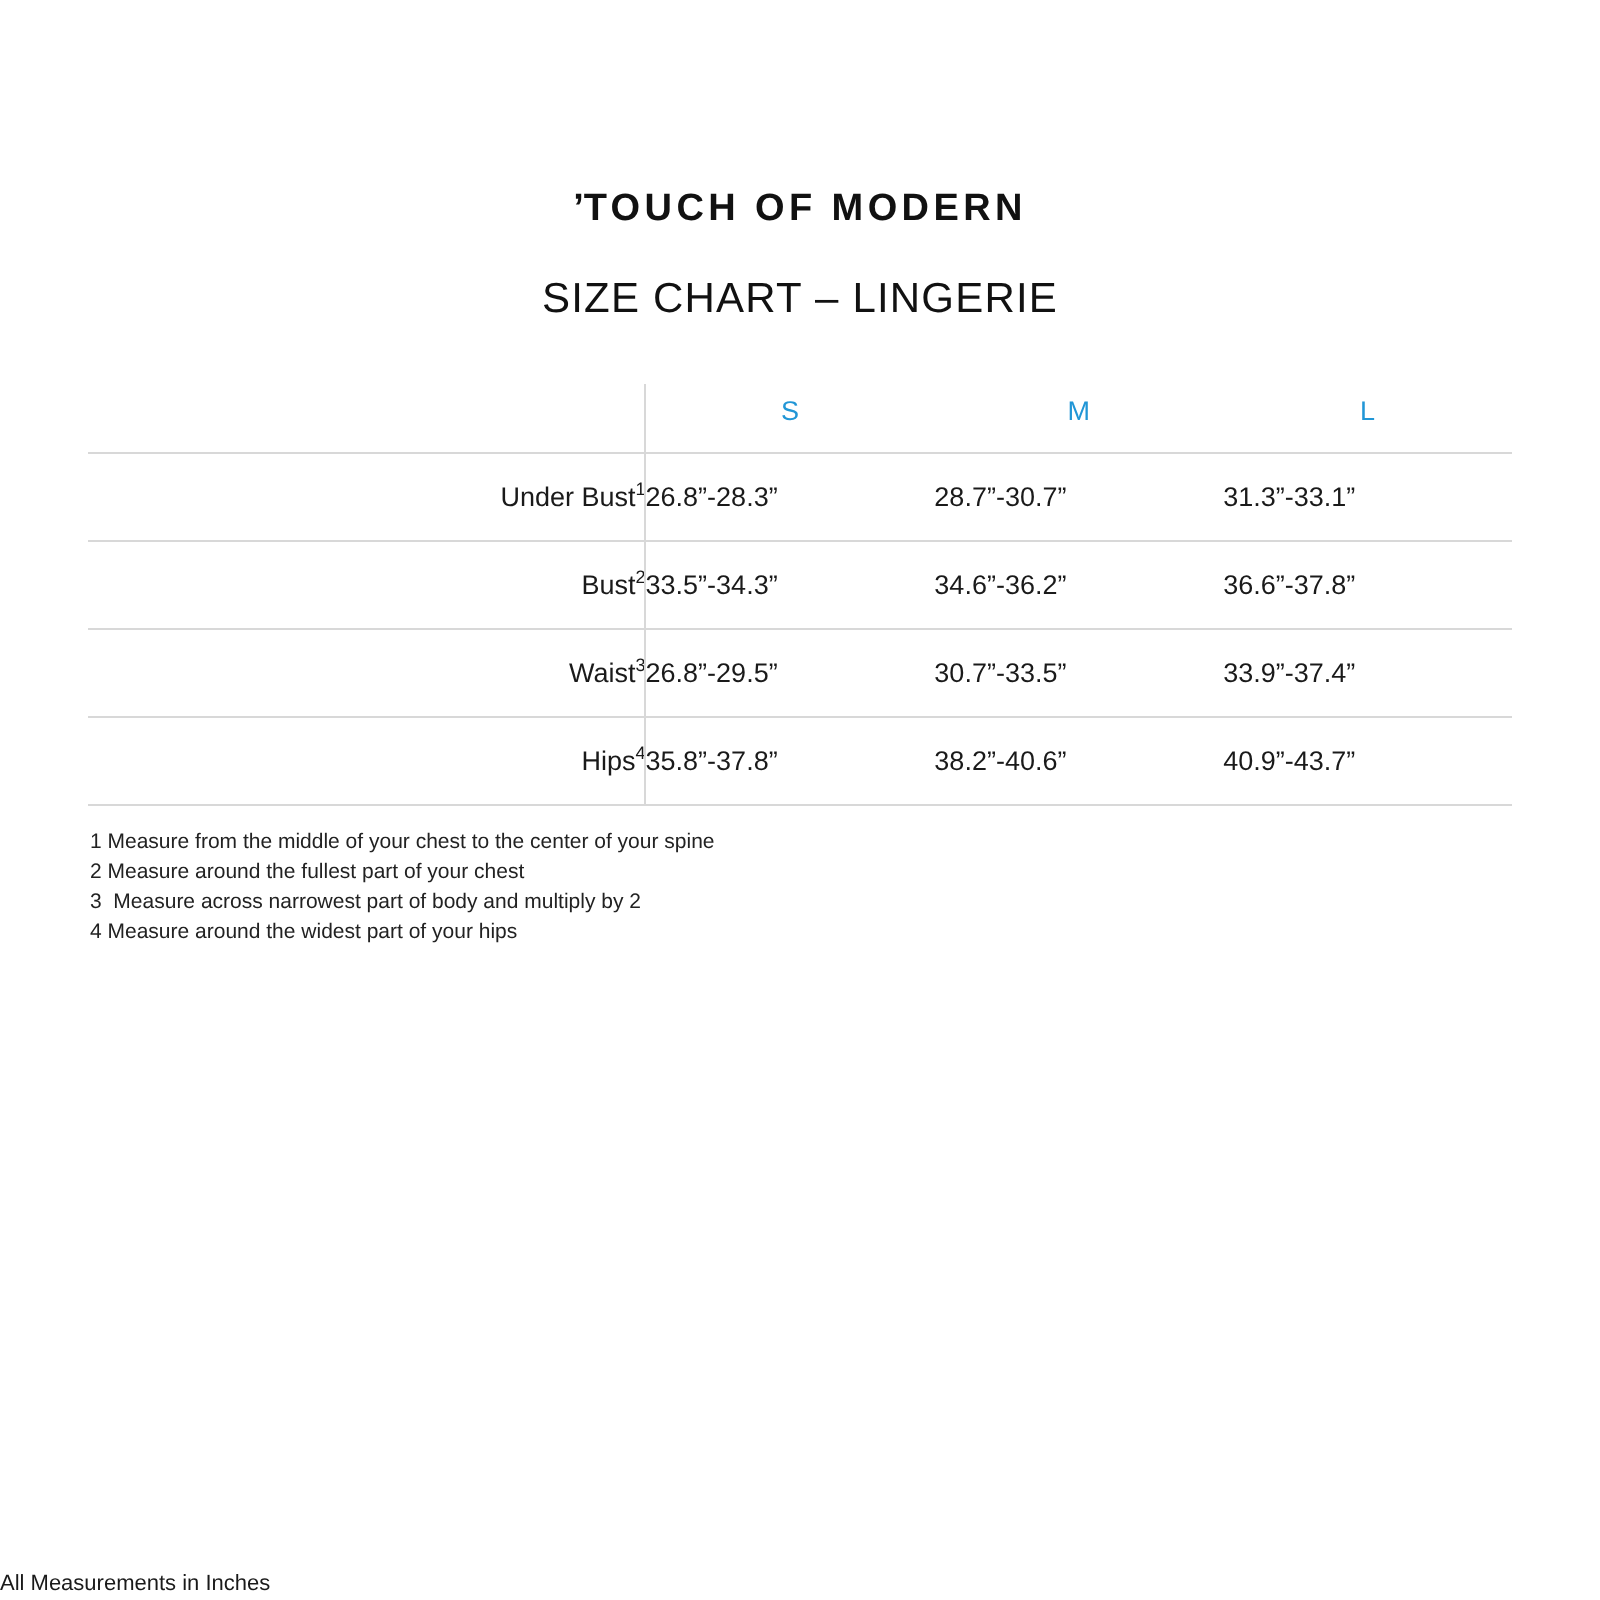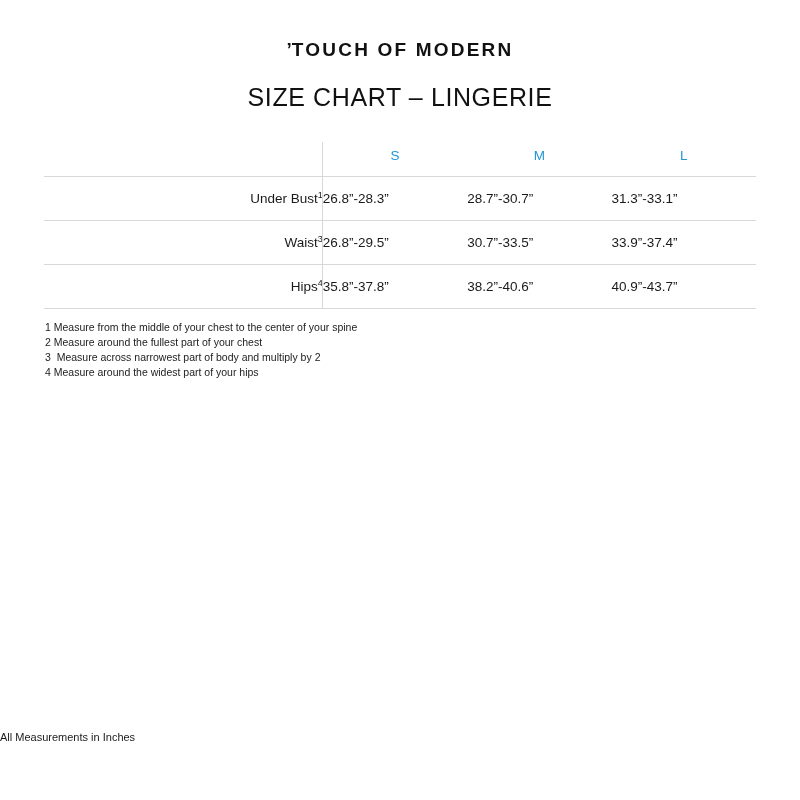"’TOUCH OF MODERN" .brand { margin-top: 39px -> 94px }
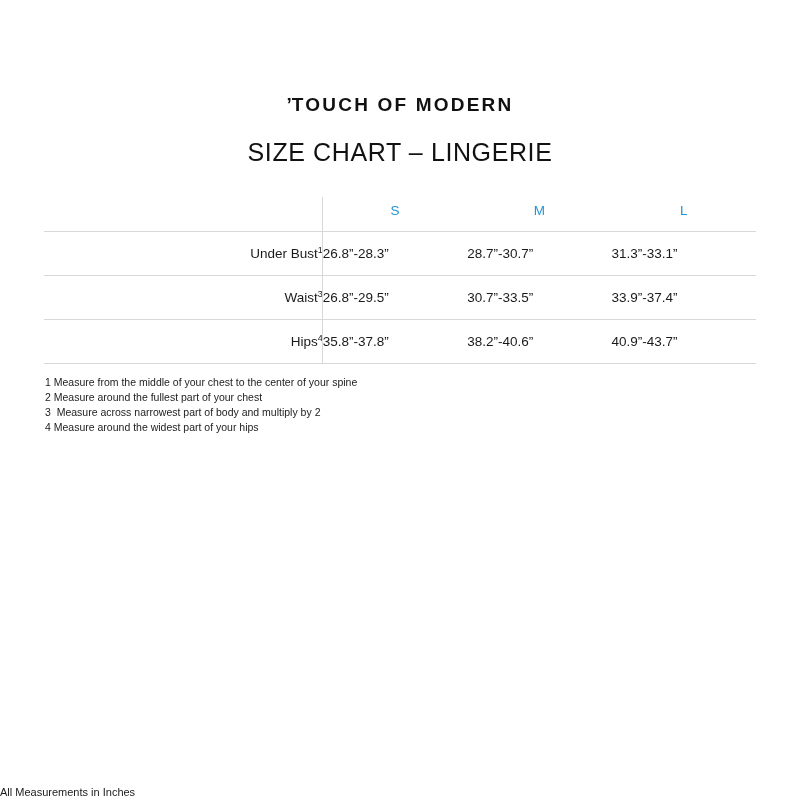"SIZE CHART – LINGERIE" .title { font-size: 25px -> 21px }
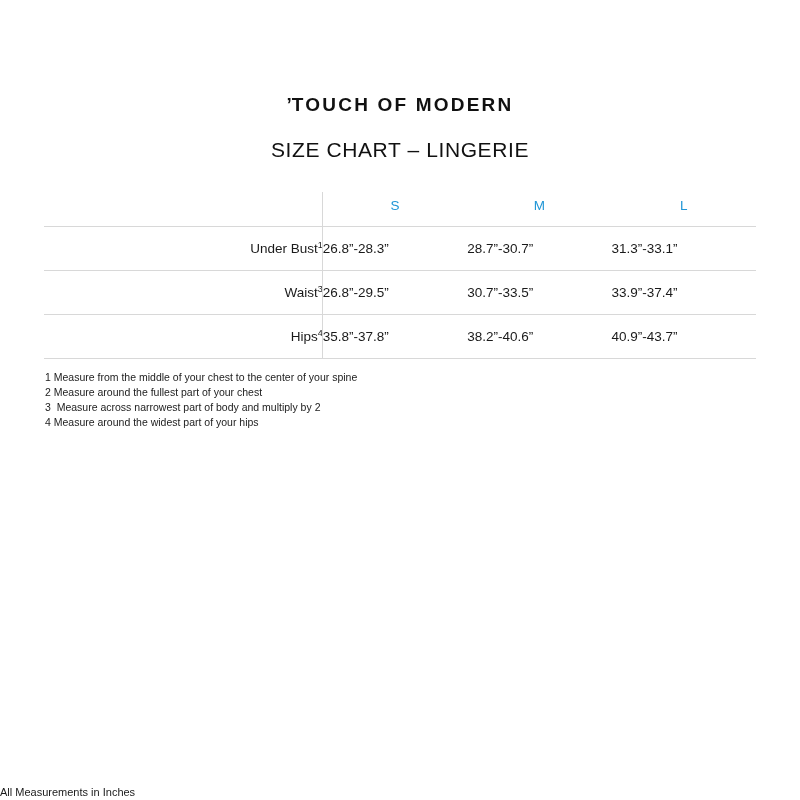"Bust2" tr { html: none -> <tr> <td><span>Bust</span><sup>2</sup></td> <td>33.5”-34.3”</td> <td>34.6”-36.2”</td> <td>36.6”-37.8”</td> </tr> }
